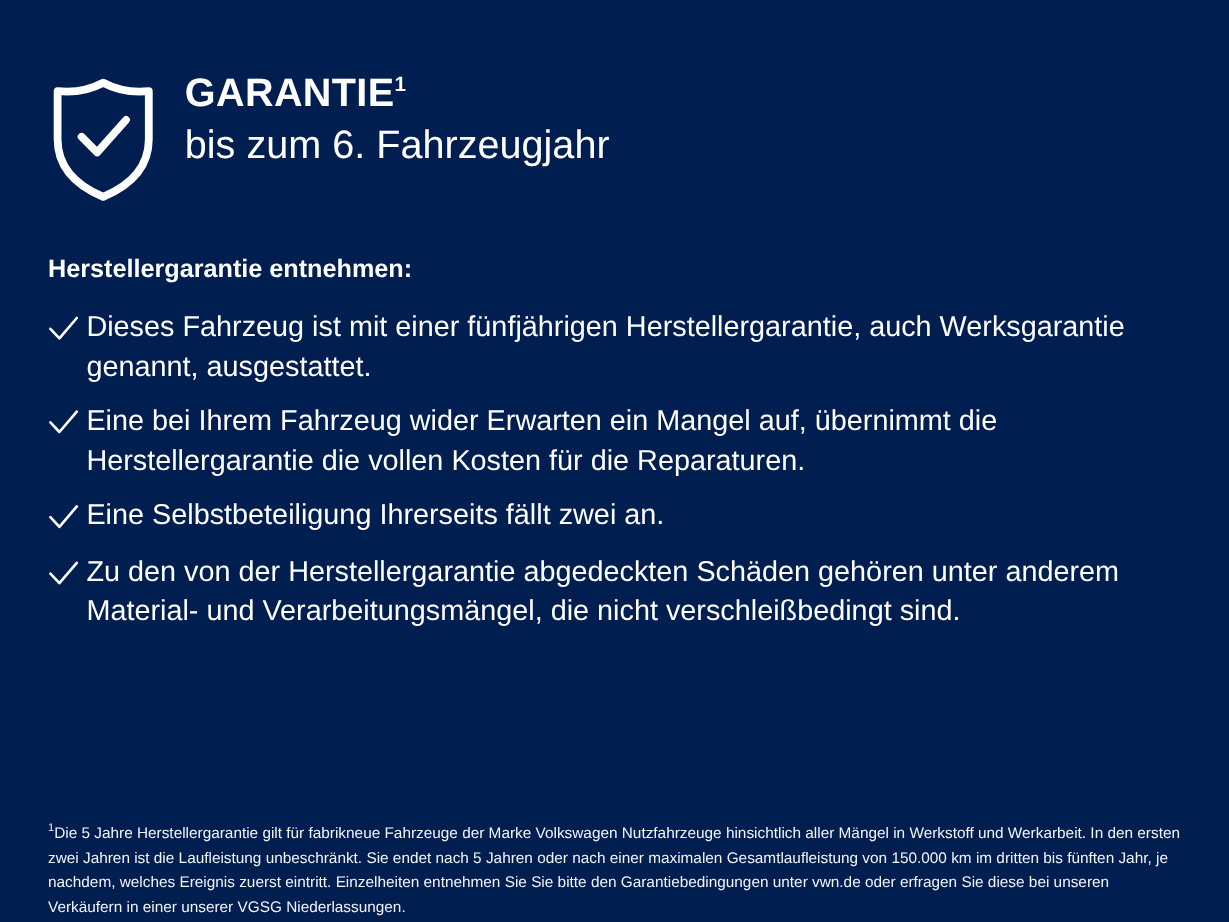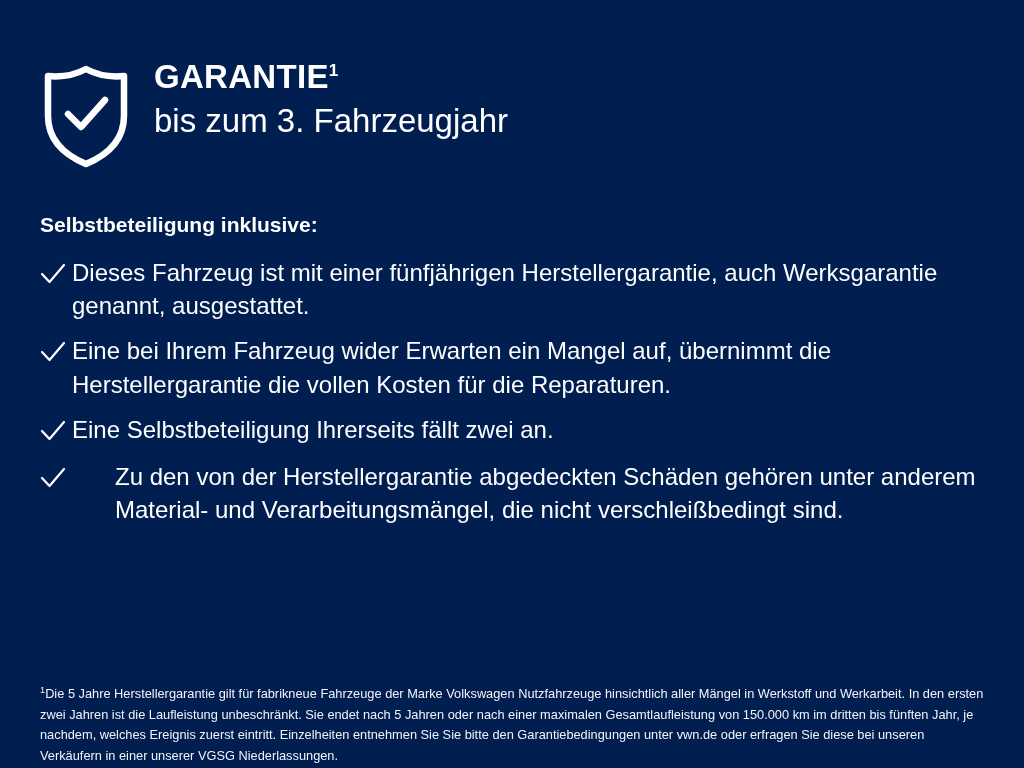"bis zum 3. Fahrzeugjahr" div.subtitle { text: 3 -> 6 }
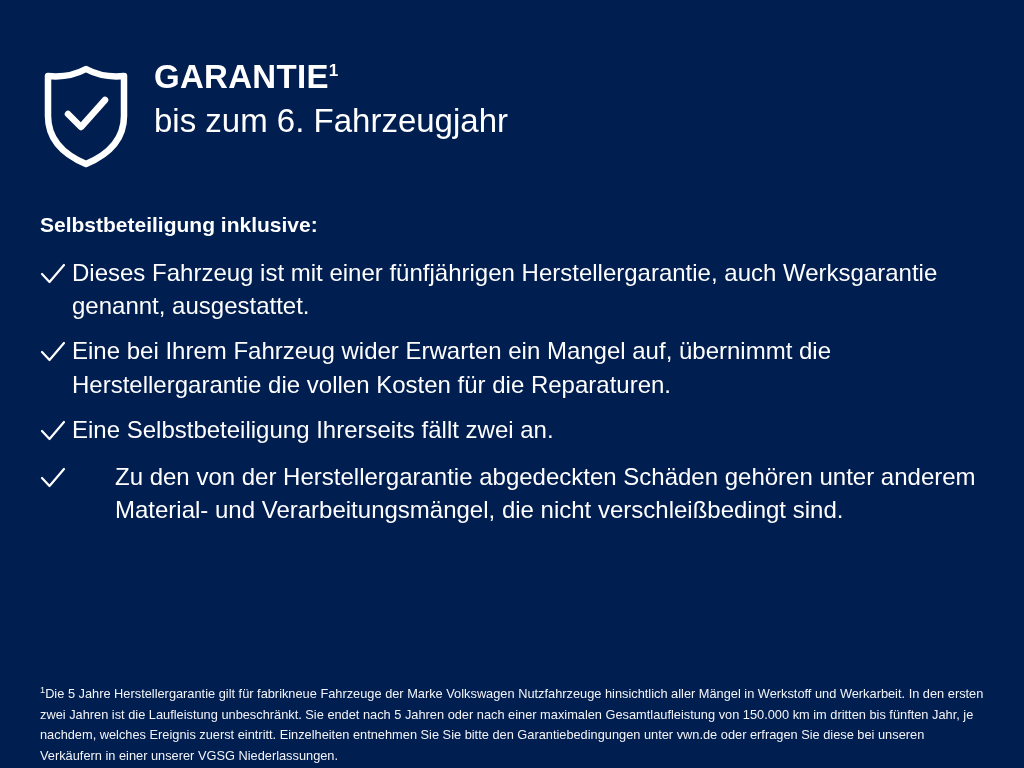"Selbstbeteiligung inklusive:" div.intro-heading { text: Selbstbeteiligung inklusive -> Herstellergarantie entnehmen }
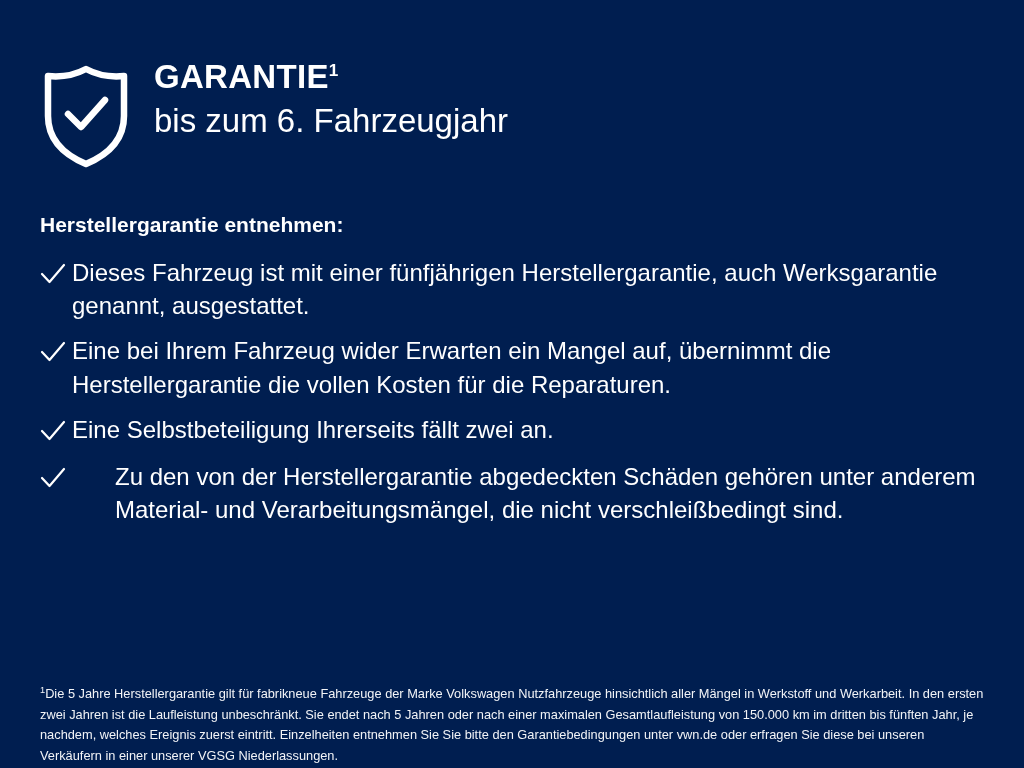"Zu den von der Herstellergarantie" .bullet-item:last-child { gap: 43px -> none }
